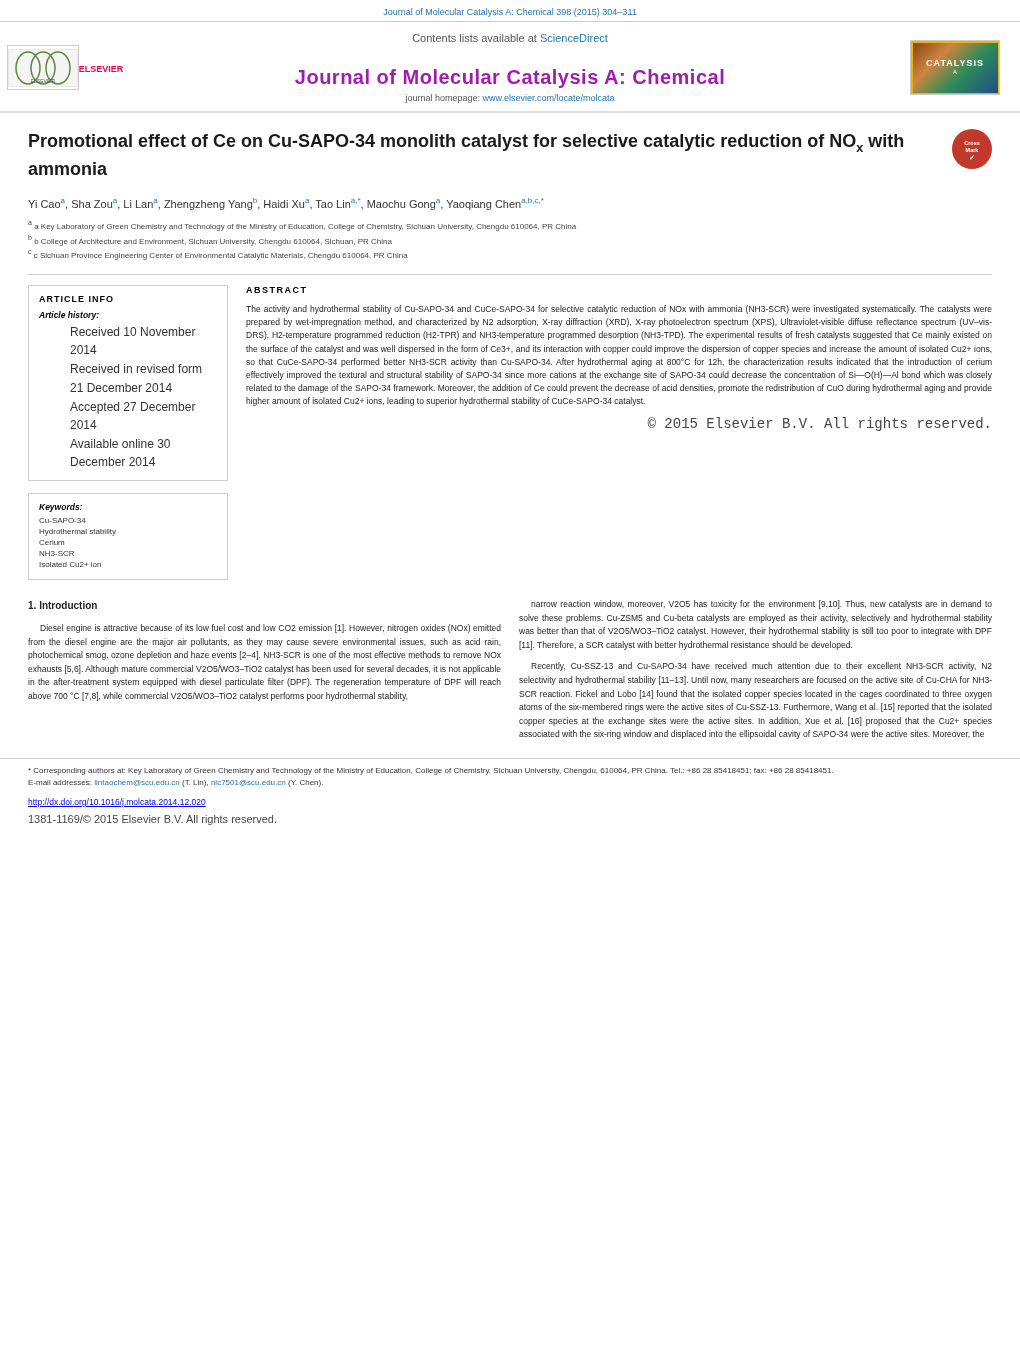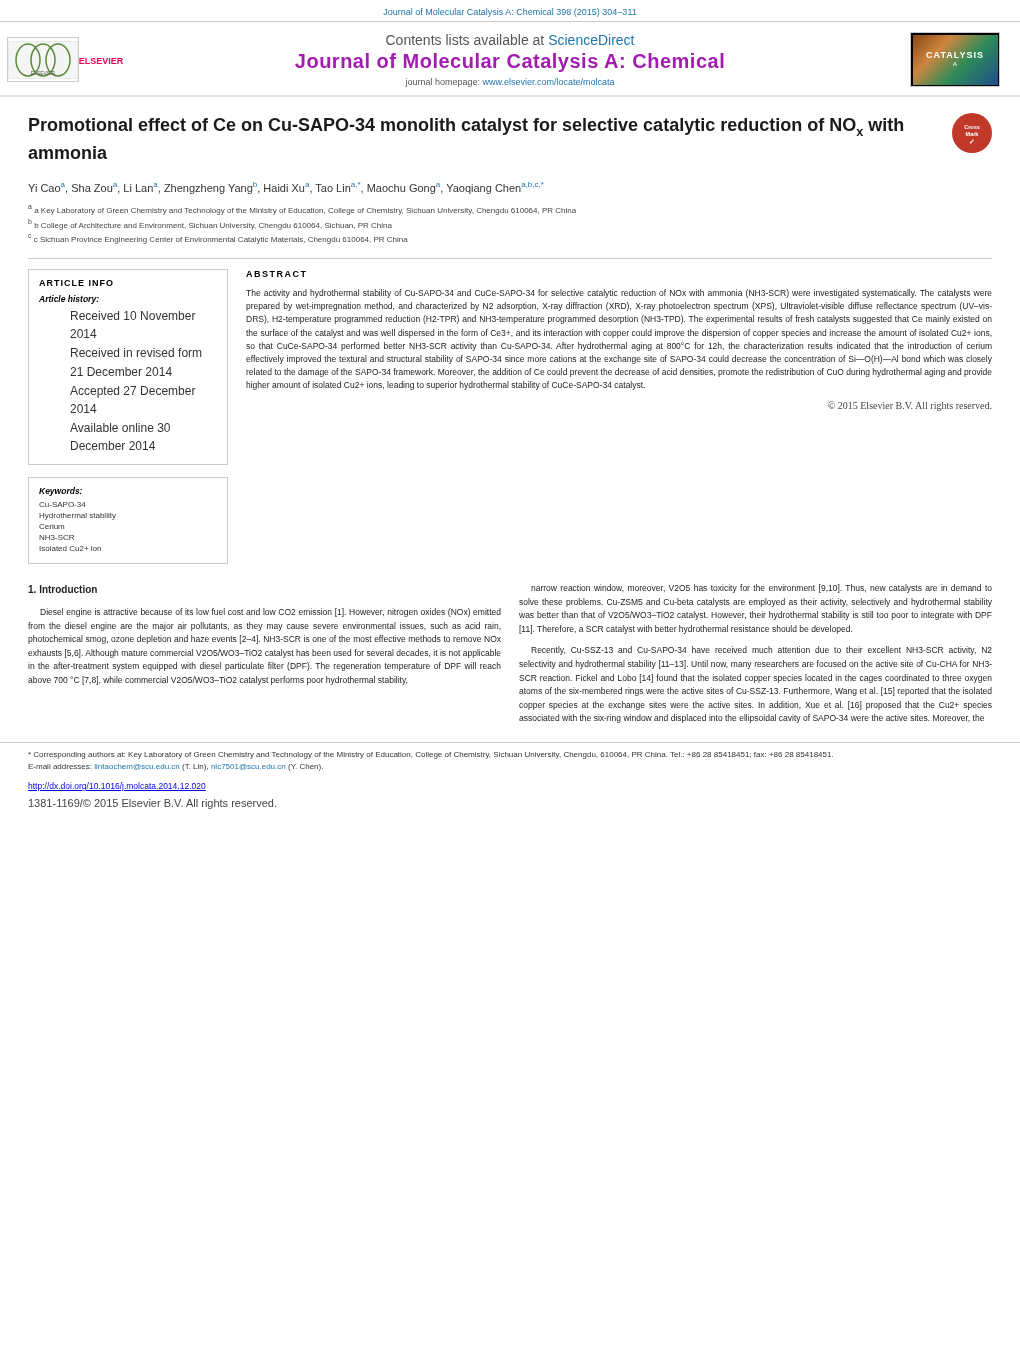"Contents lists available at" .contents-available { font-size: 14px -> 11px; margin-bottom: 2px -> 22px }
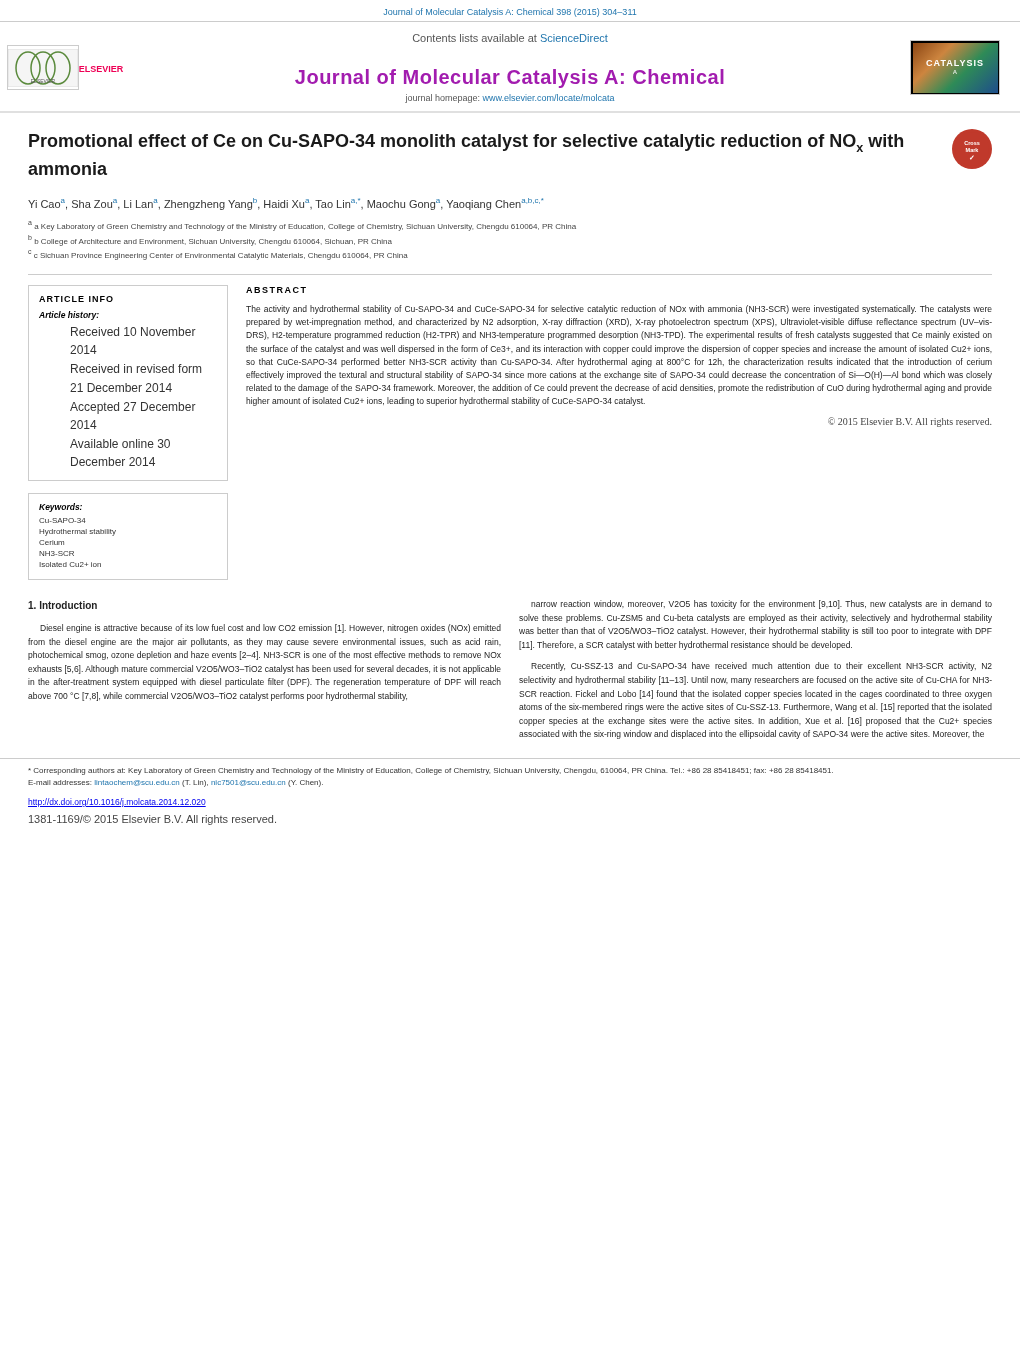"CATALYSIS" .catalysis-logo { background: #000000 -> #eab308 }
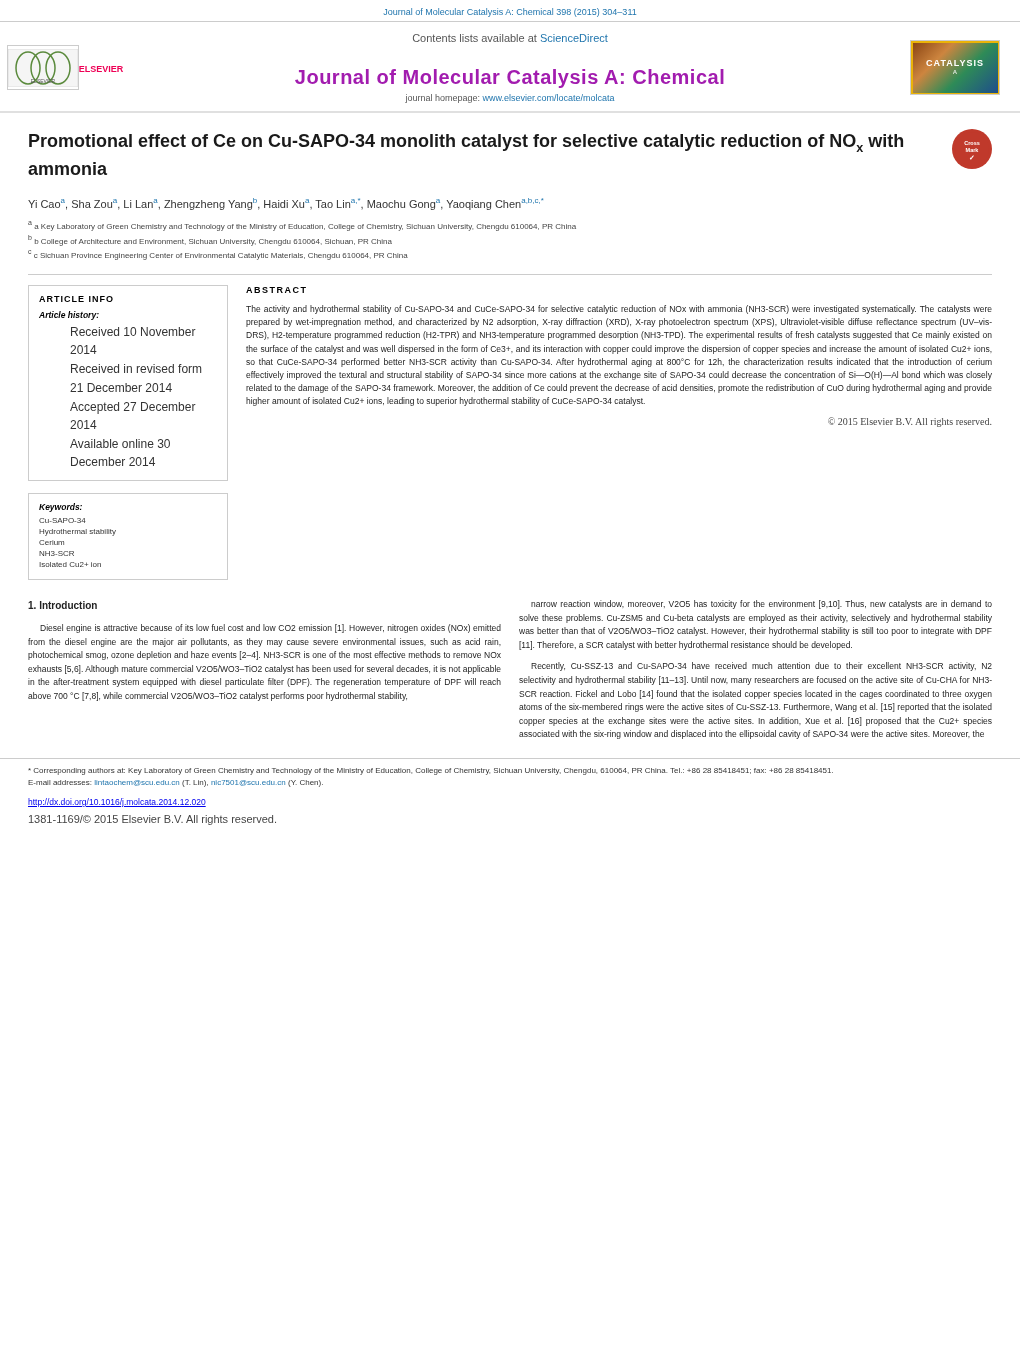"© 2015 Elsevier B.V. All" .copyright-line { font-family: Liberation Serif, serif -> Liberation Mono, monospace; font-size: 10px -> 14px }
